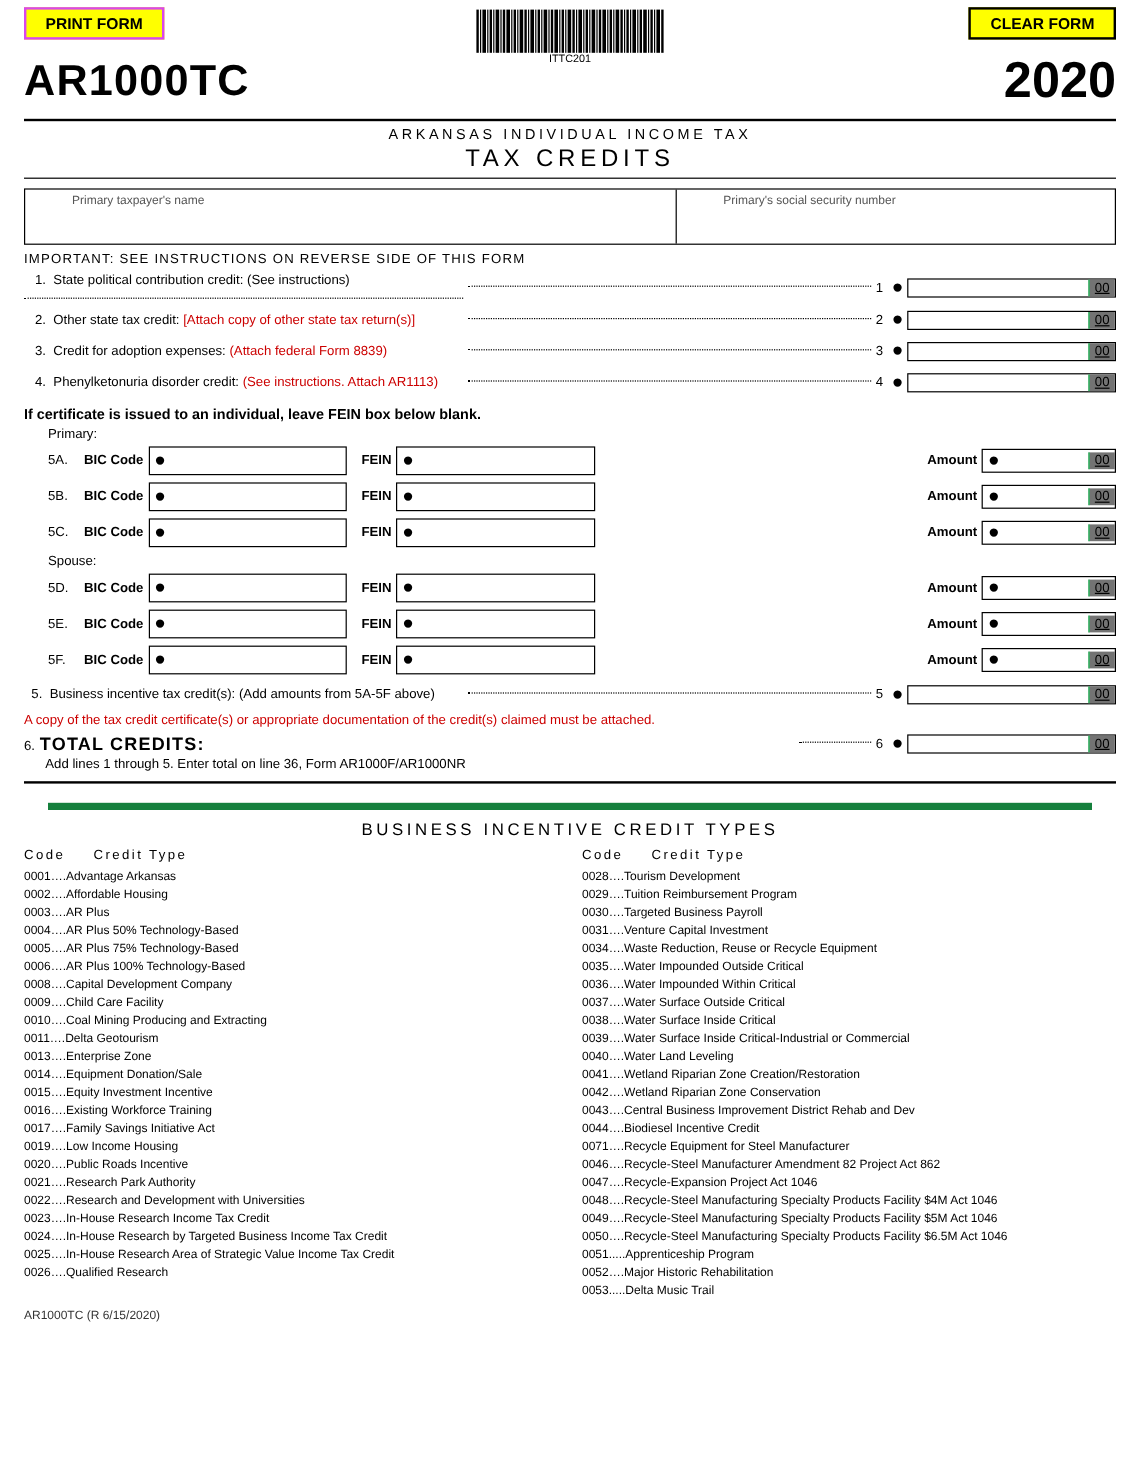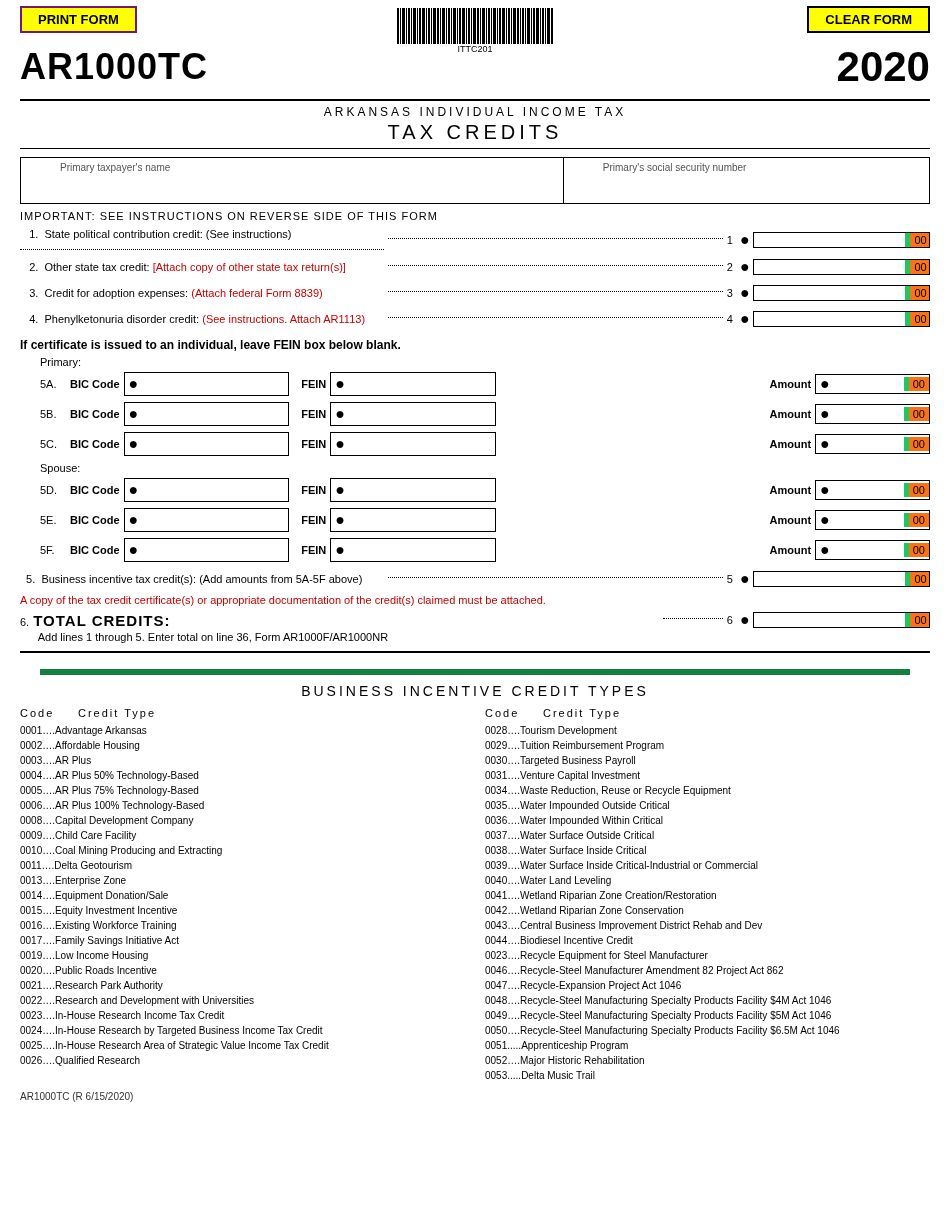"PRINT FORM" .btn-print { border: 2px solid #701a75 -> 2px solid #d946ef }
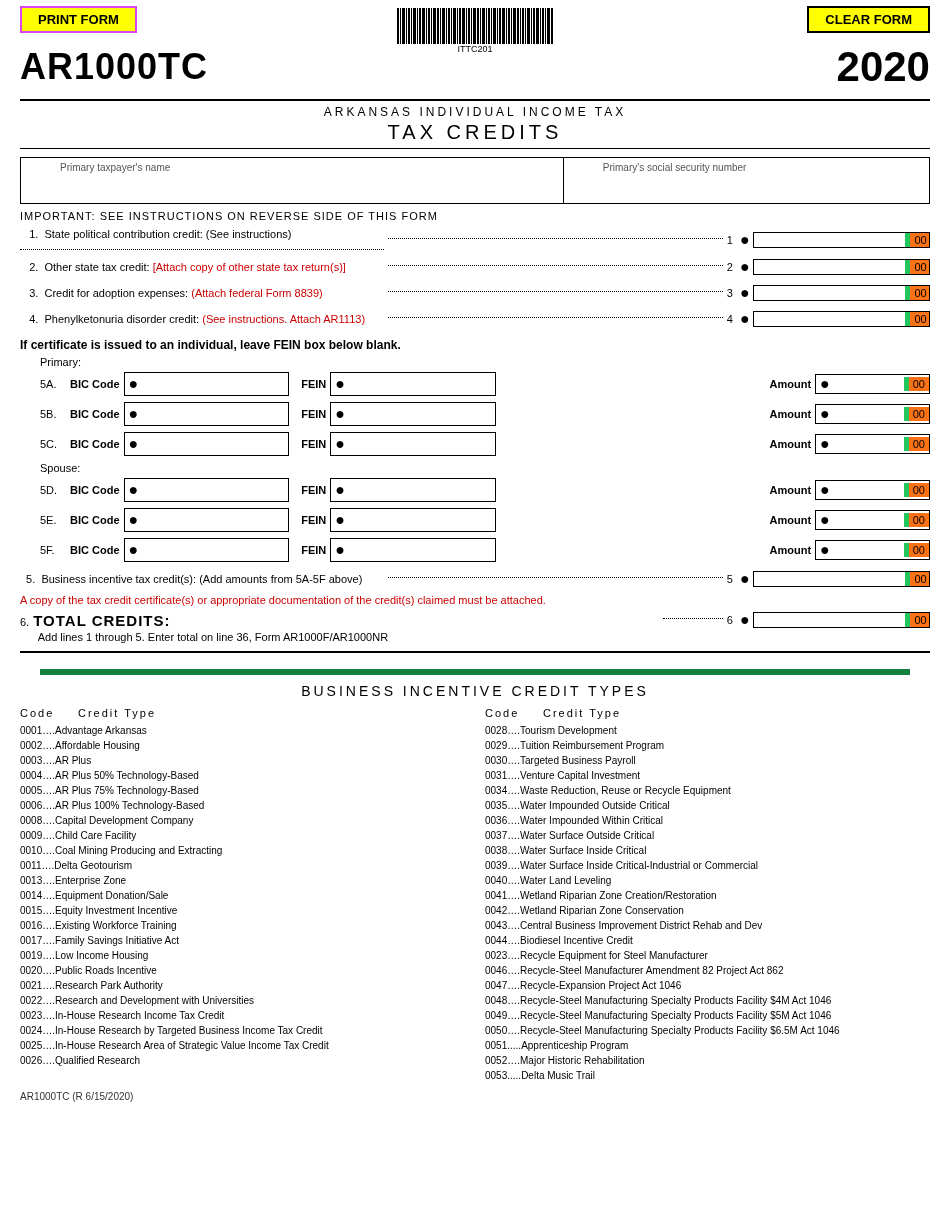"00" .cents-box { background: #f97316 -> #737373; border-left: 5px solid #22c55e -> 1px solid #22c55e; text-decoration: none -> underline }
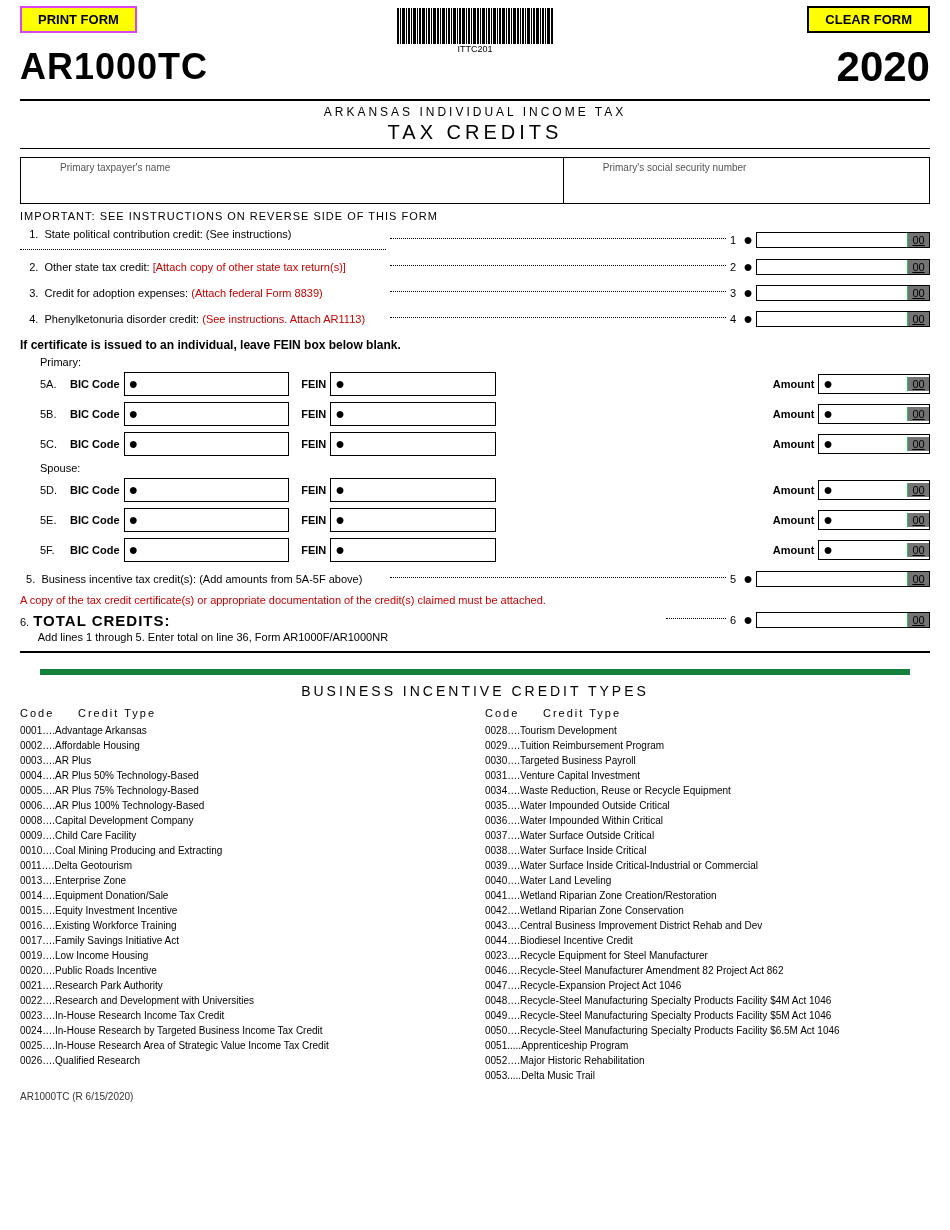"0023….Recycle Equipment for Steel" div.credit-item { text: 0023 -> 0071 }
